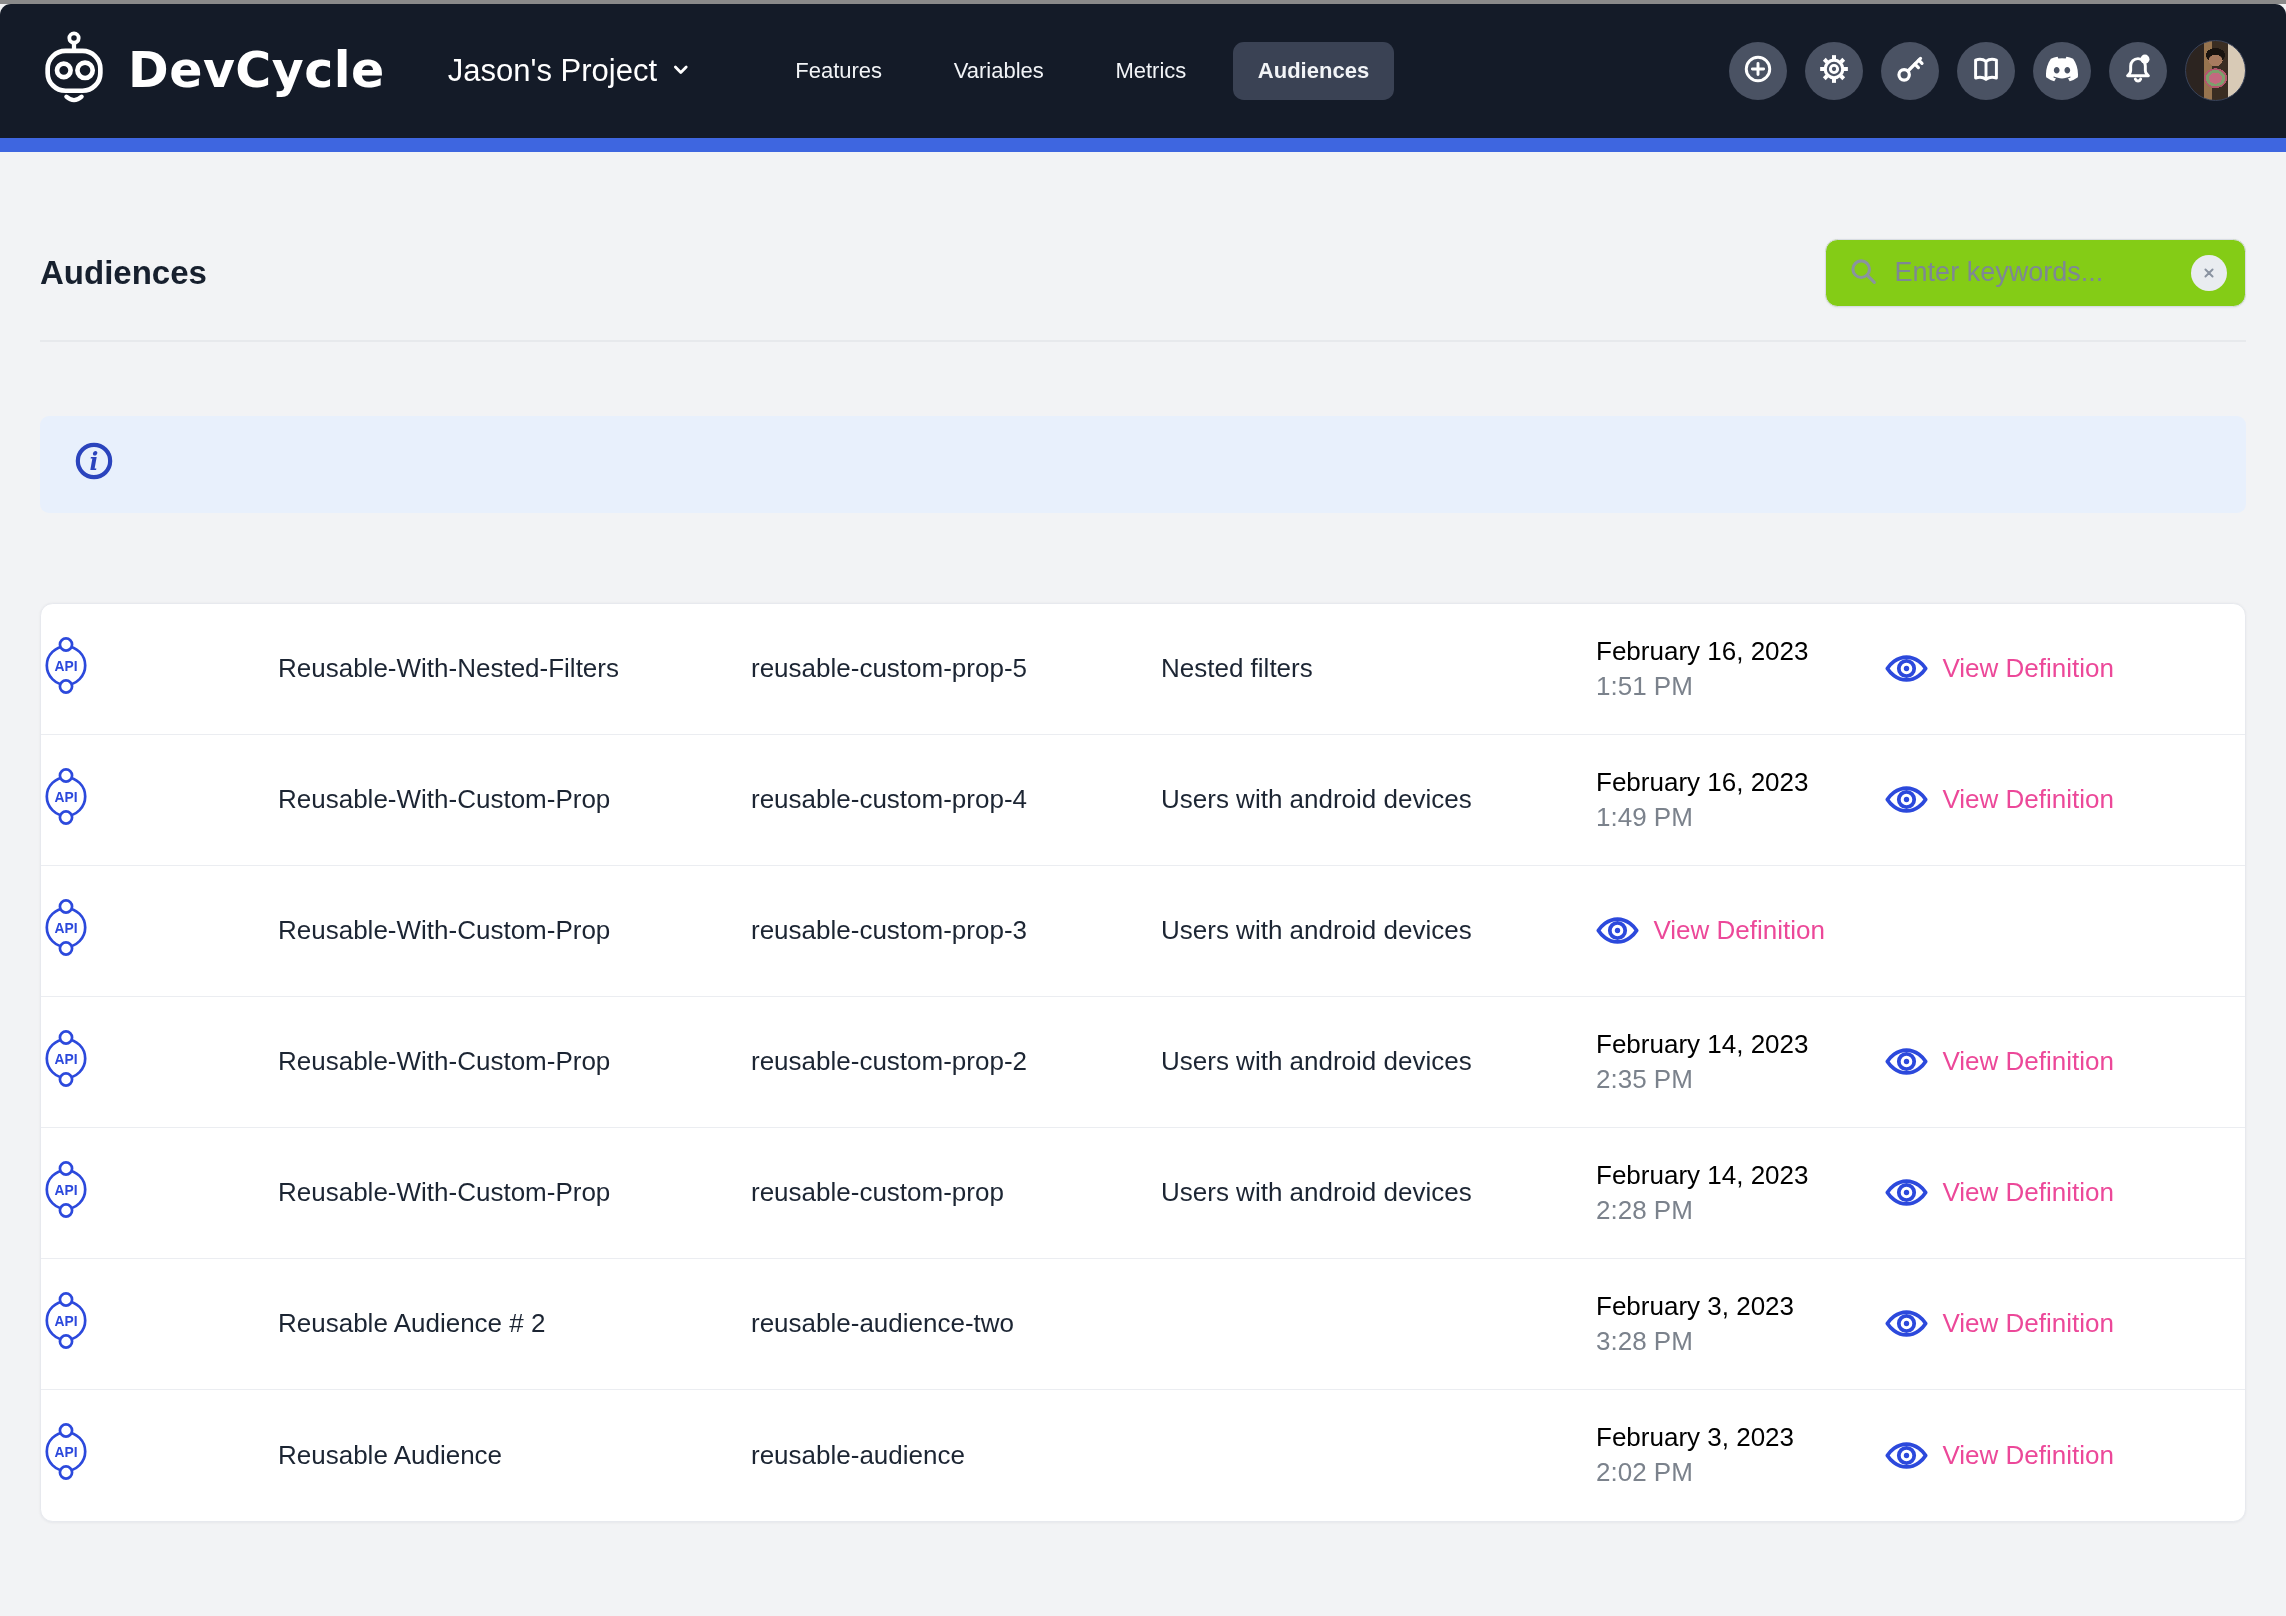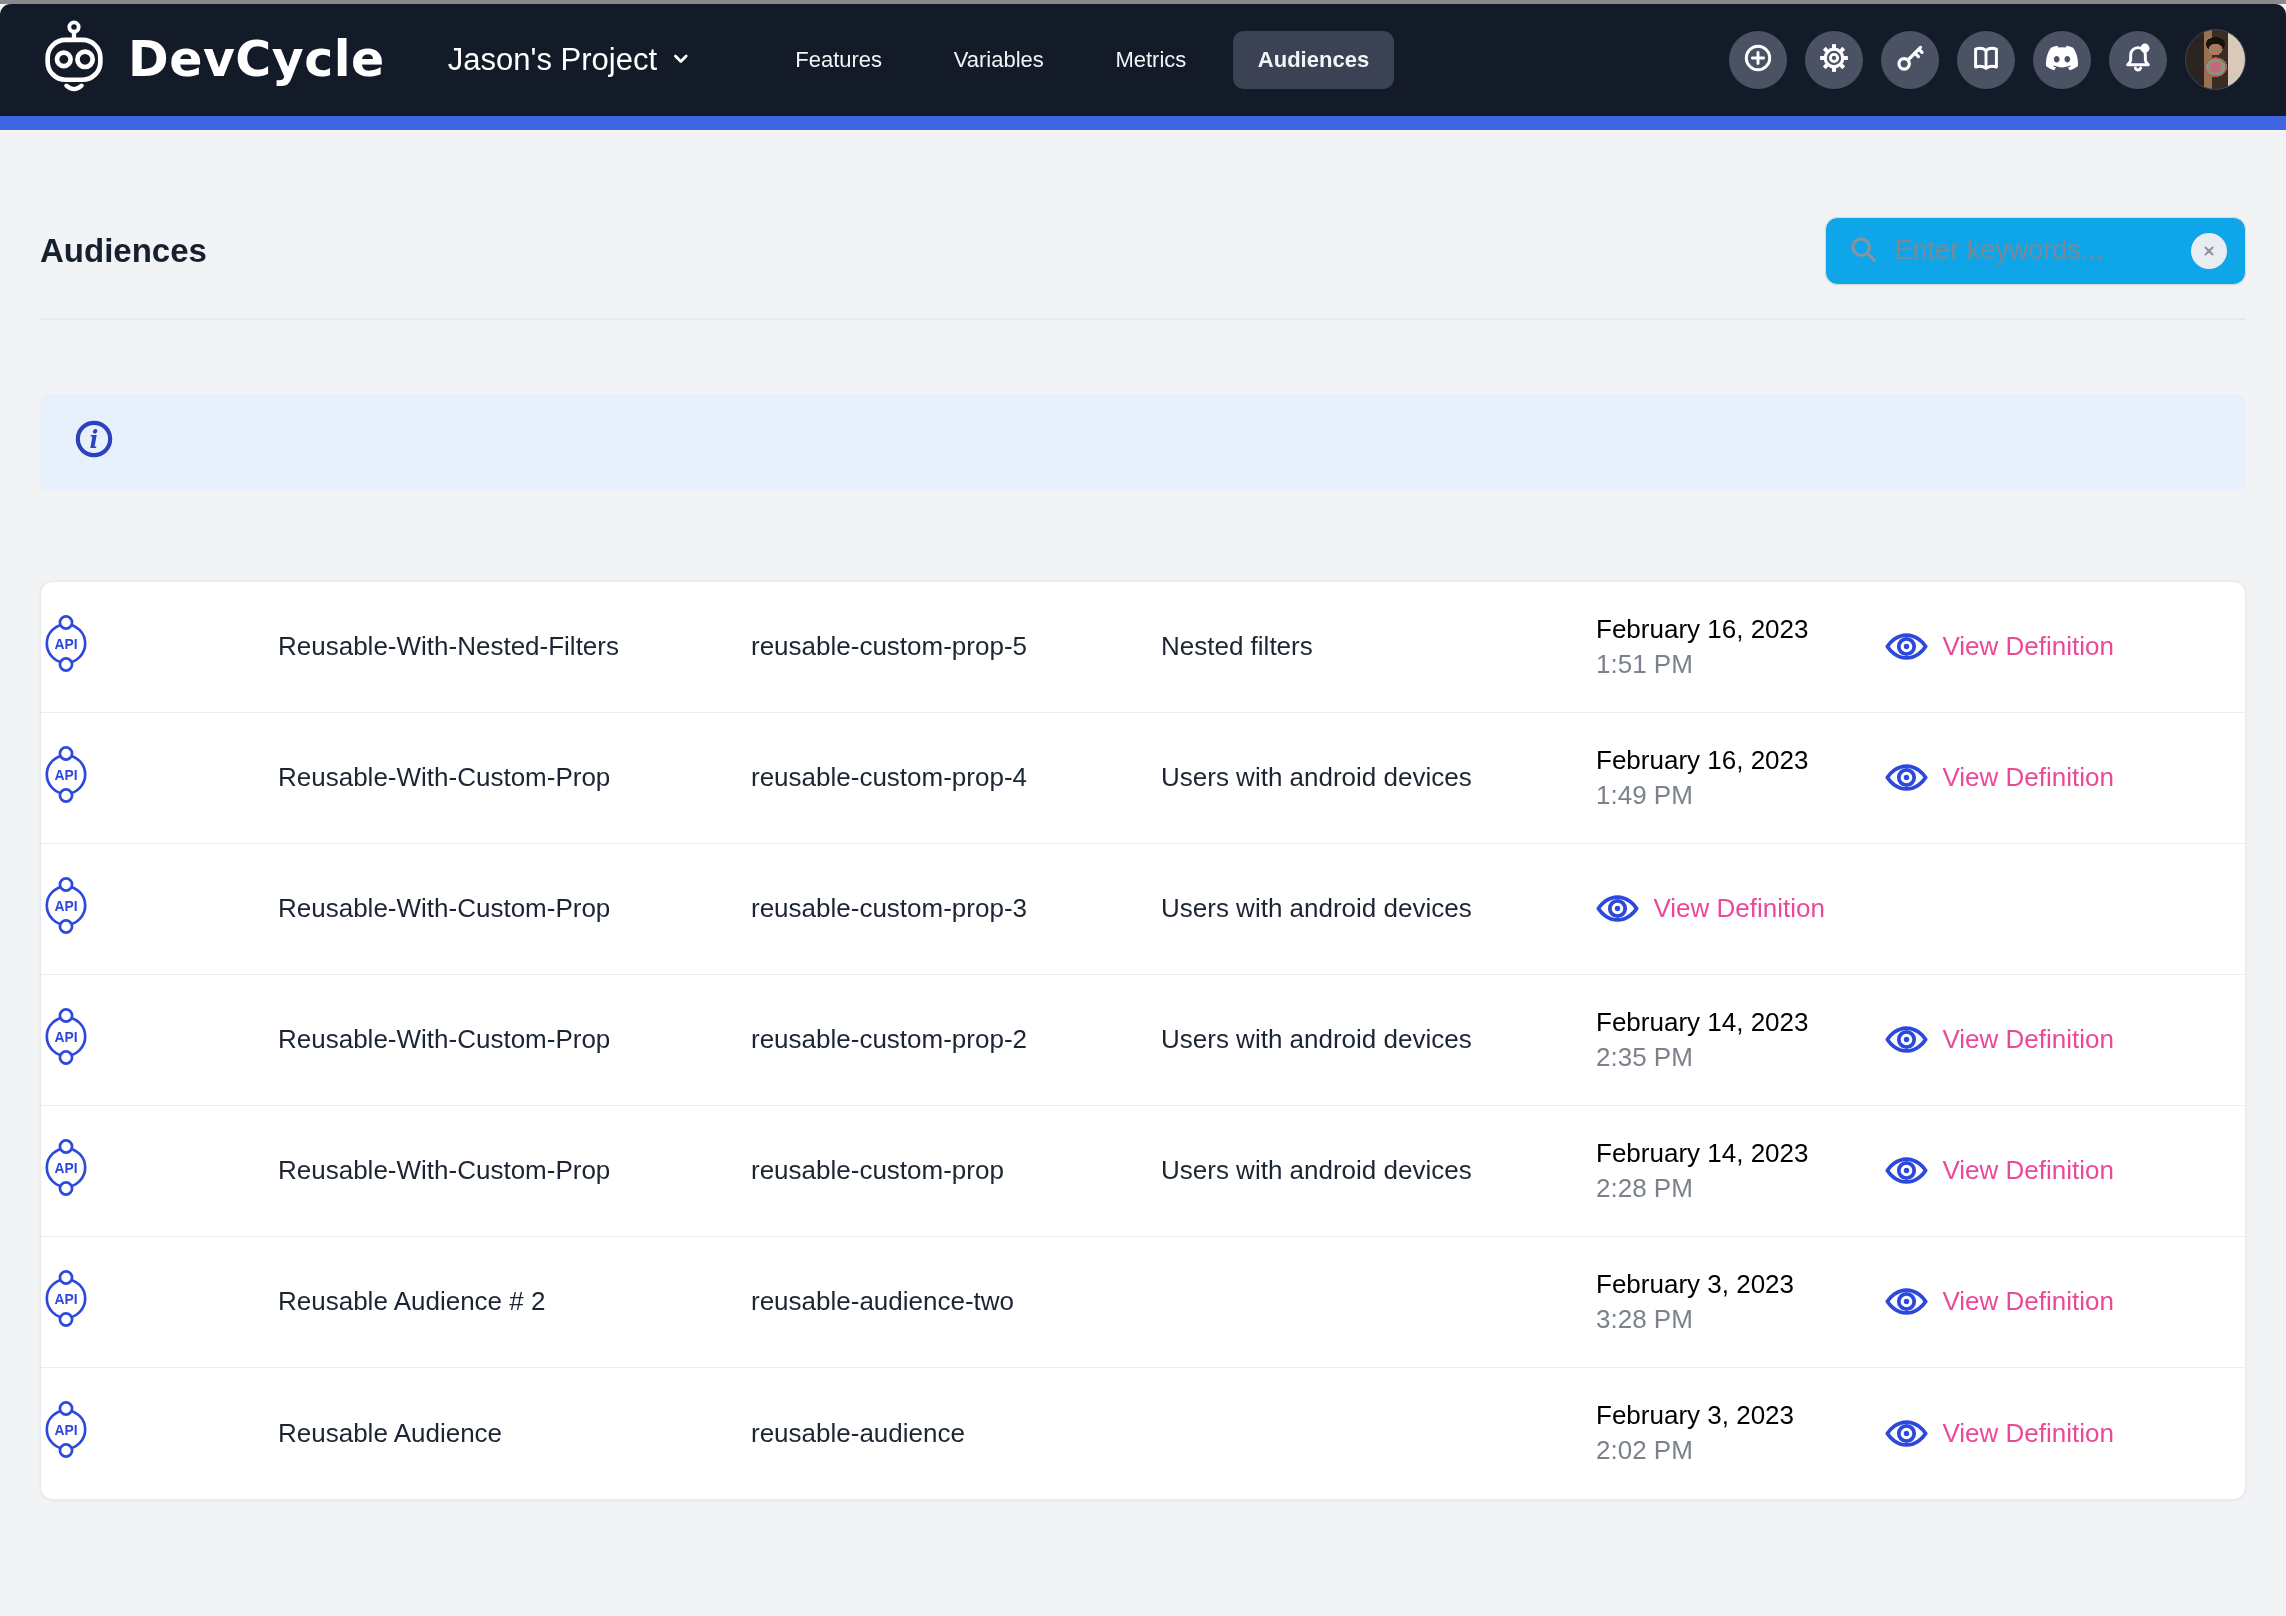"DevCycle" .navbar { height: 112px -> 134px }
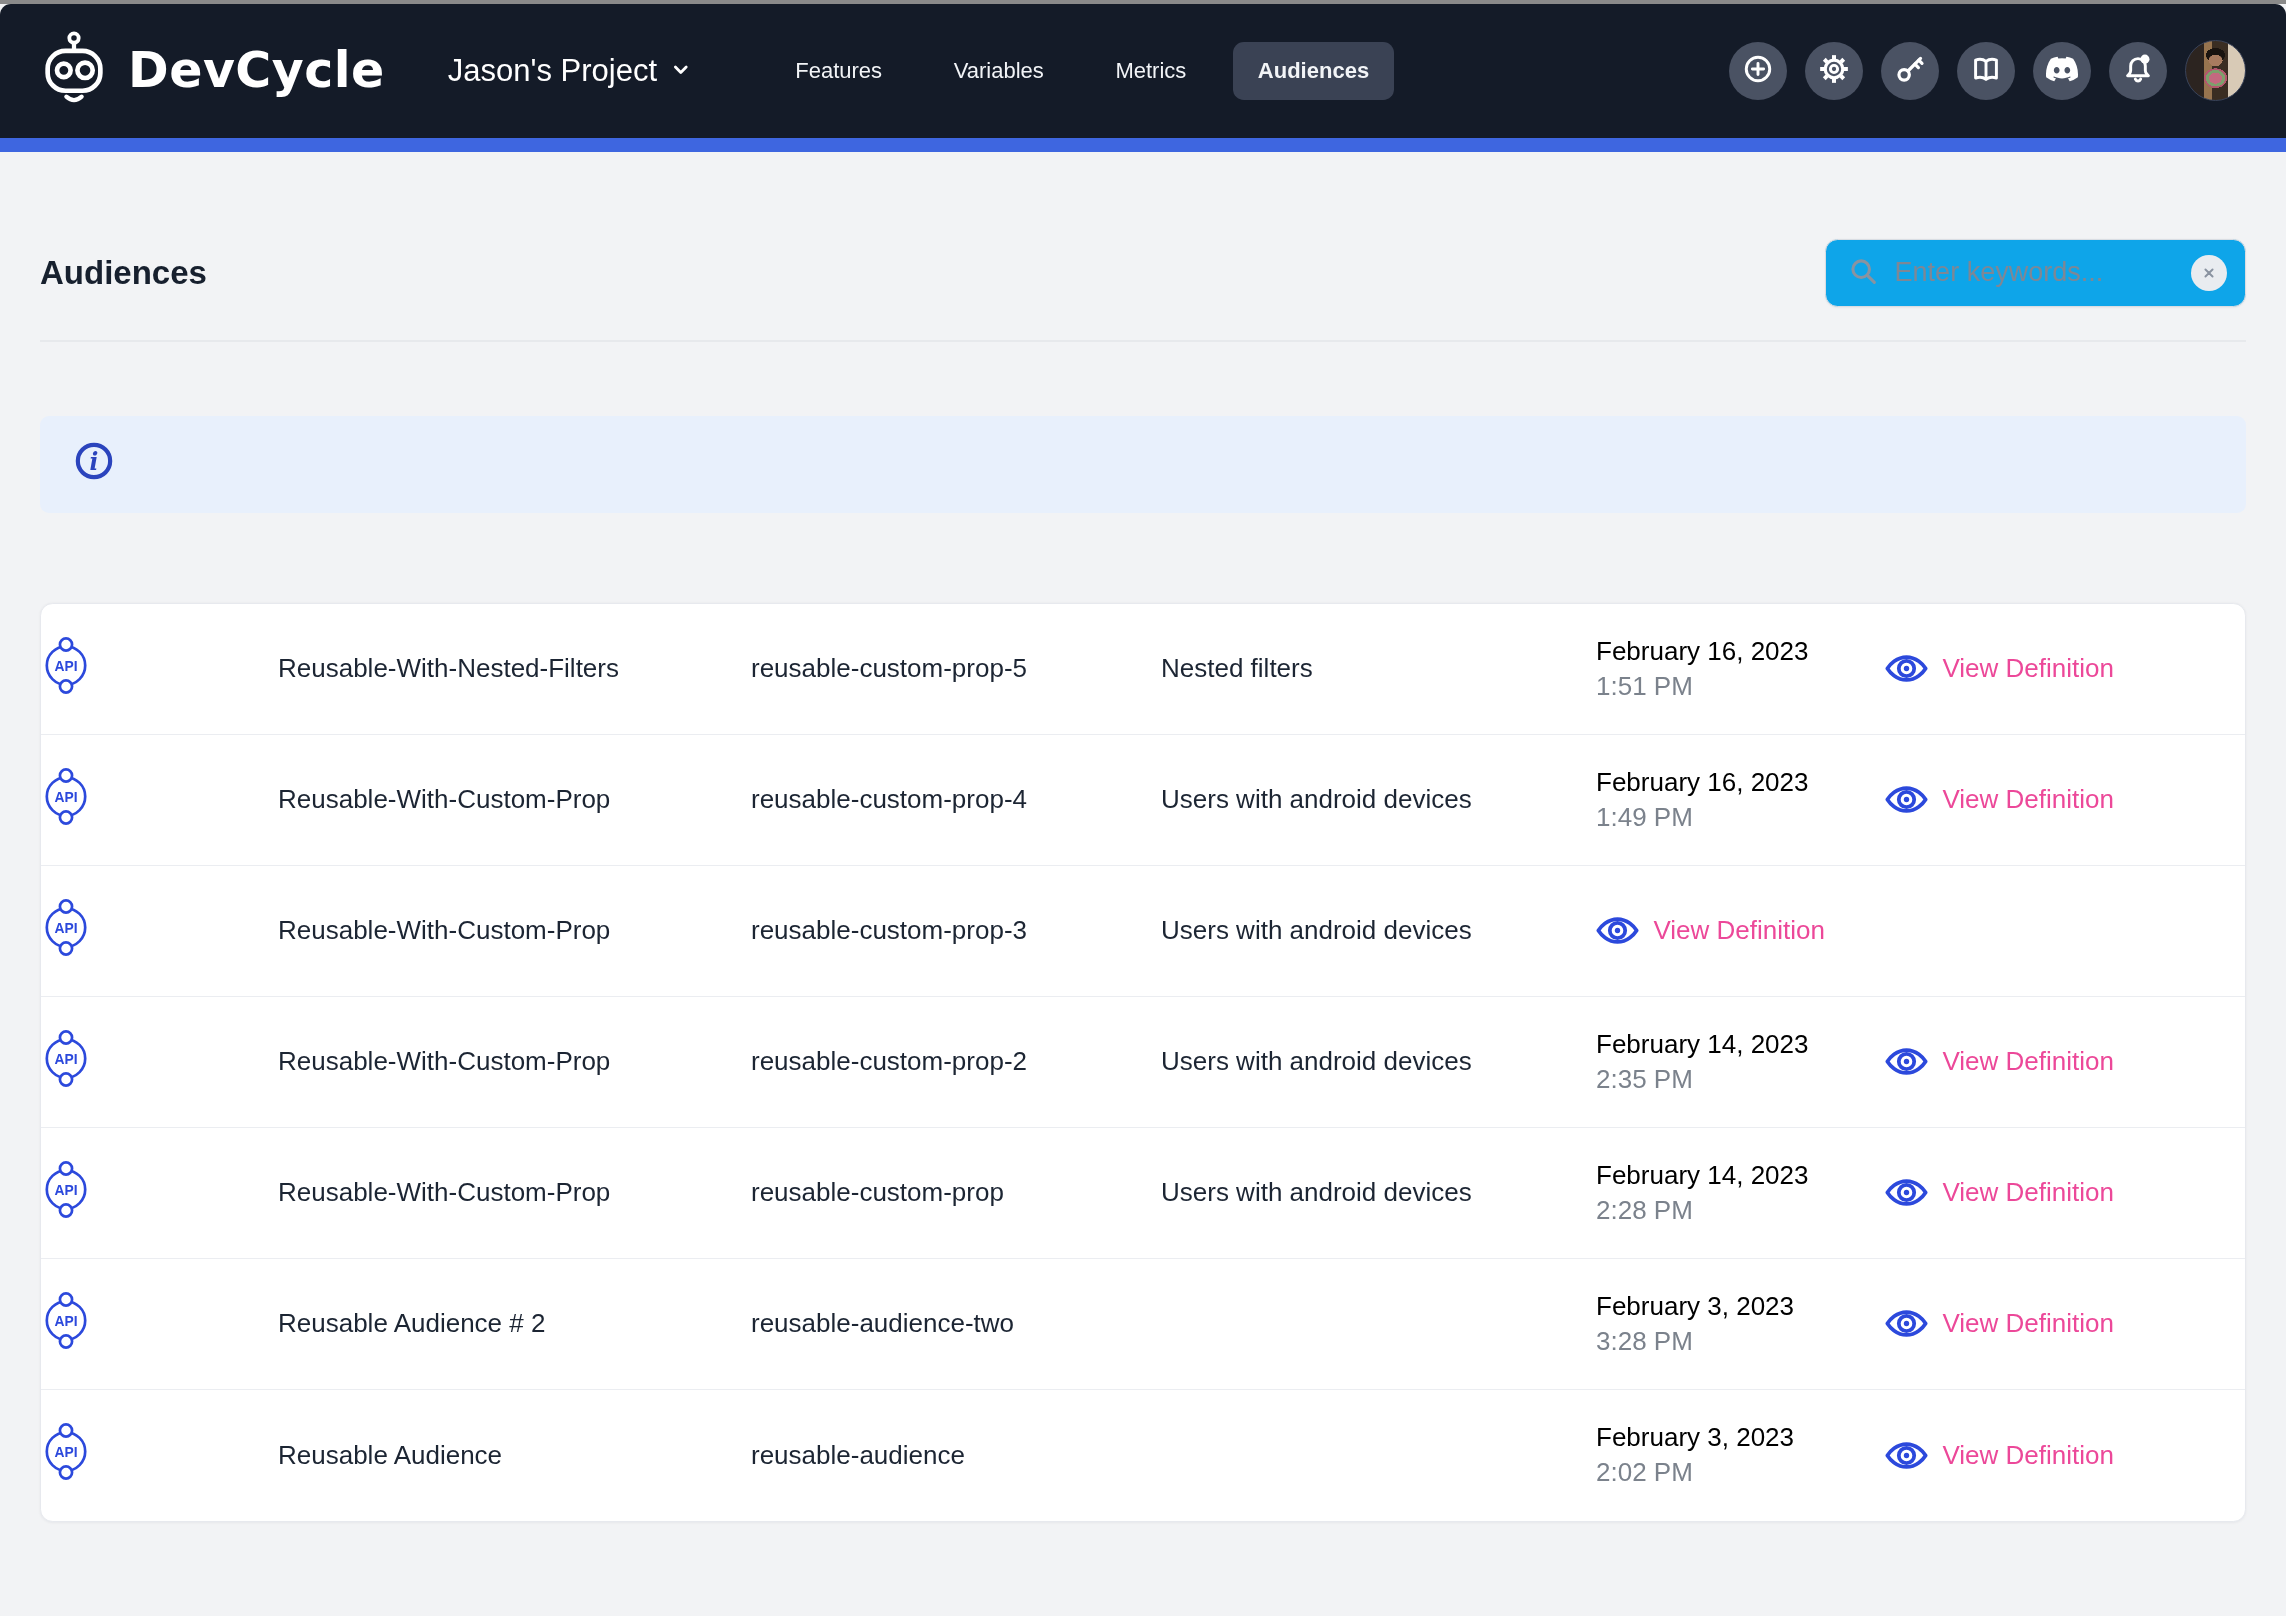"Enter keywords..." .search { background: #0ea5e9 -> #84cc16 }
